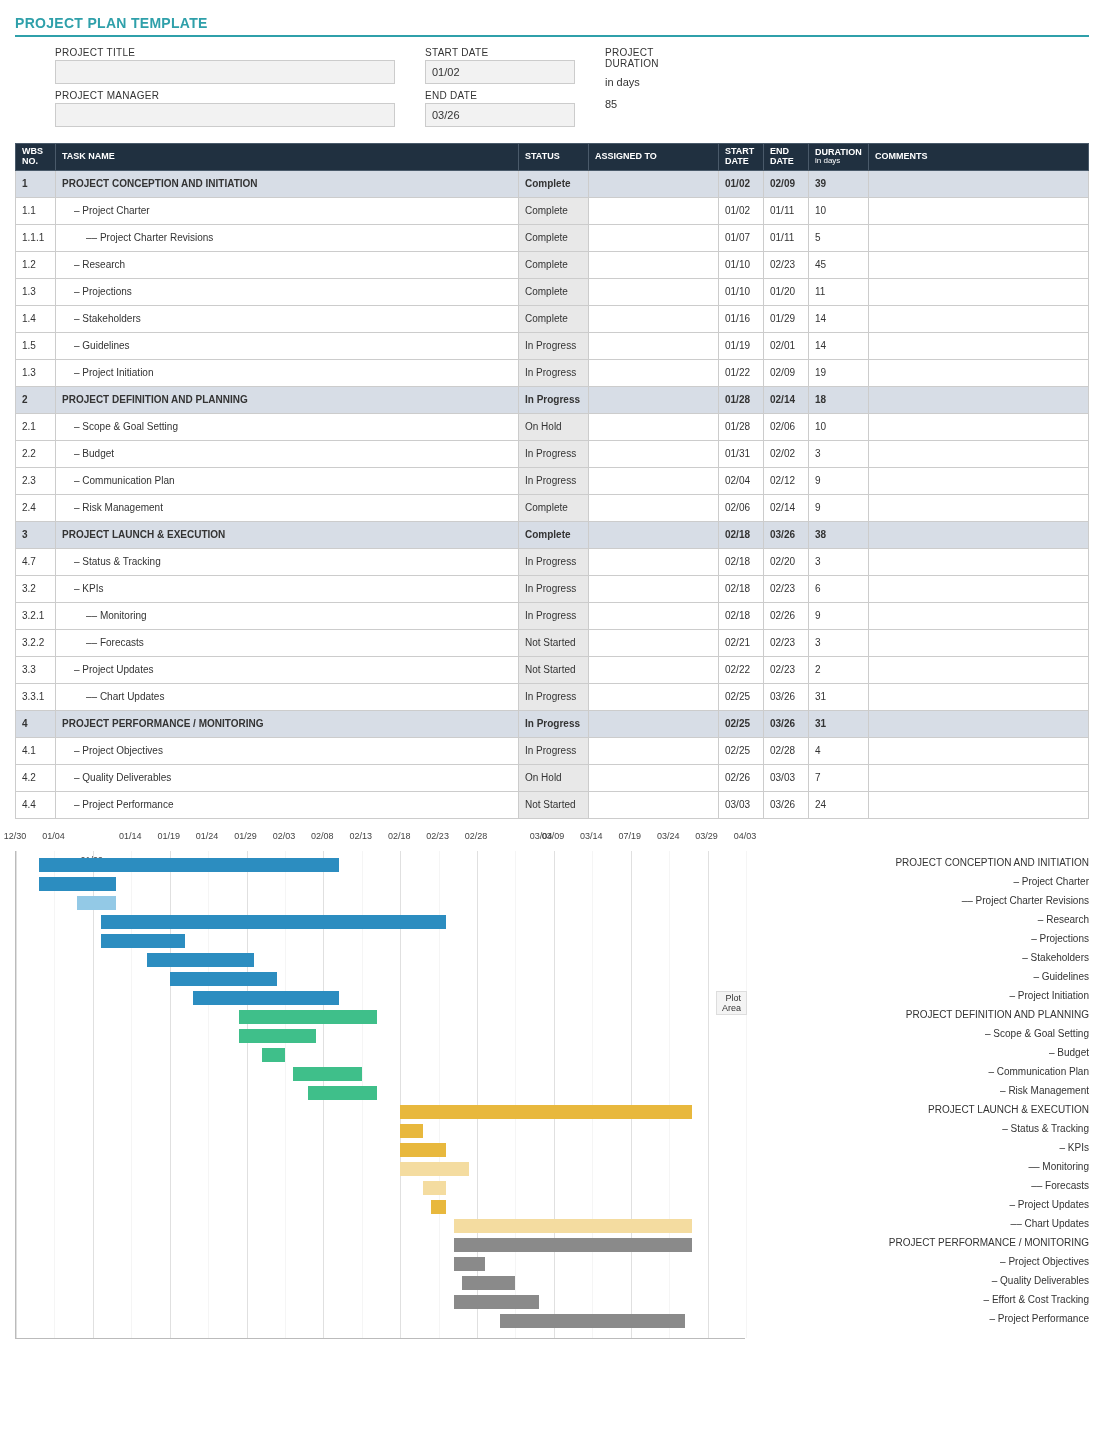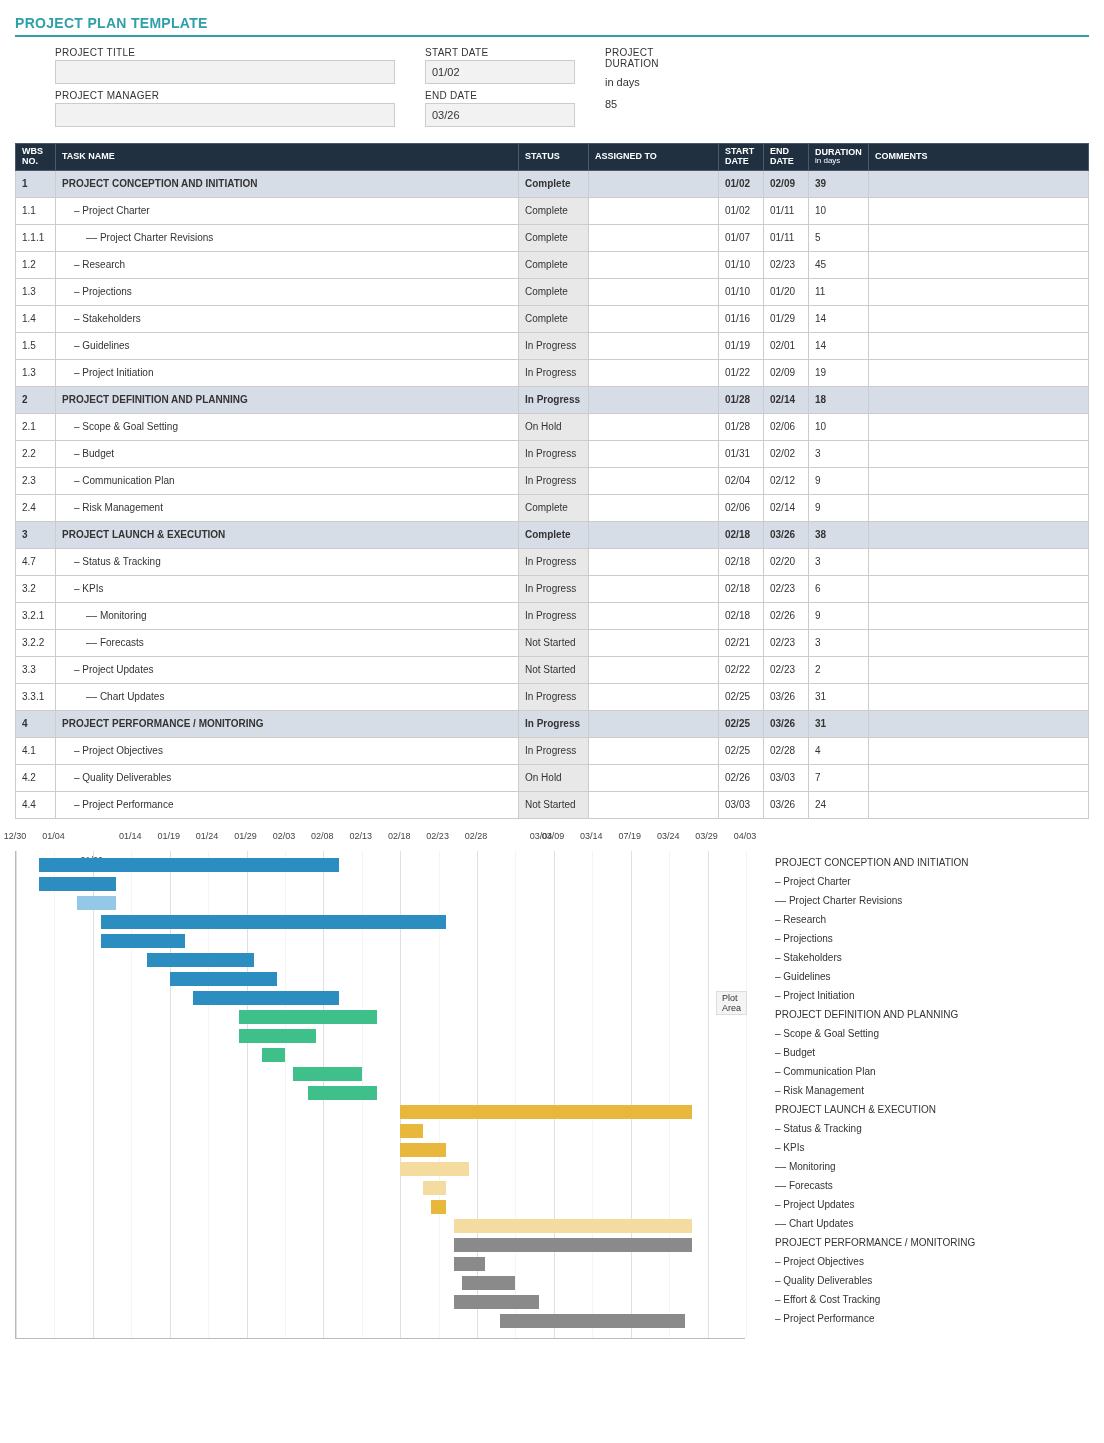"12/30" .gantt-wrap { text-align: none -> right }
